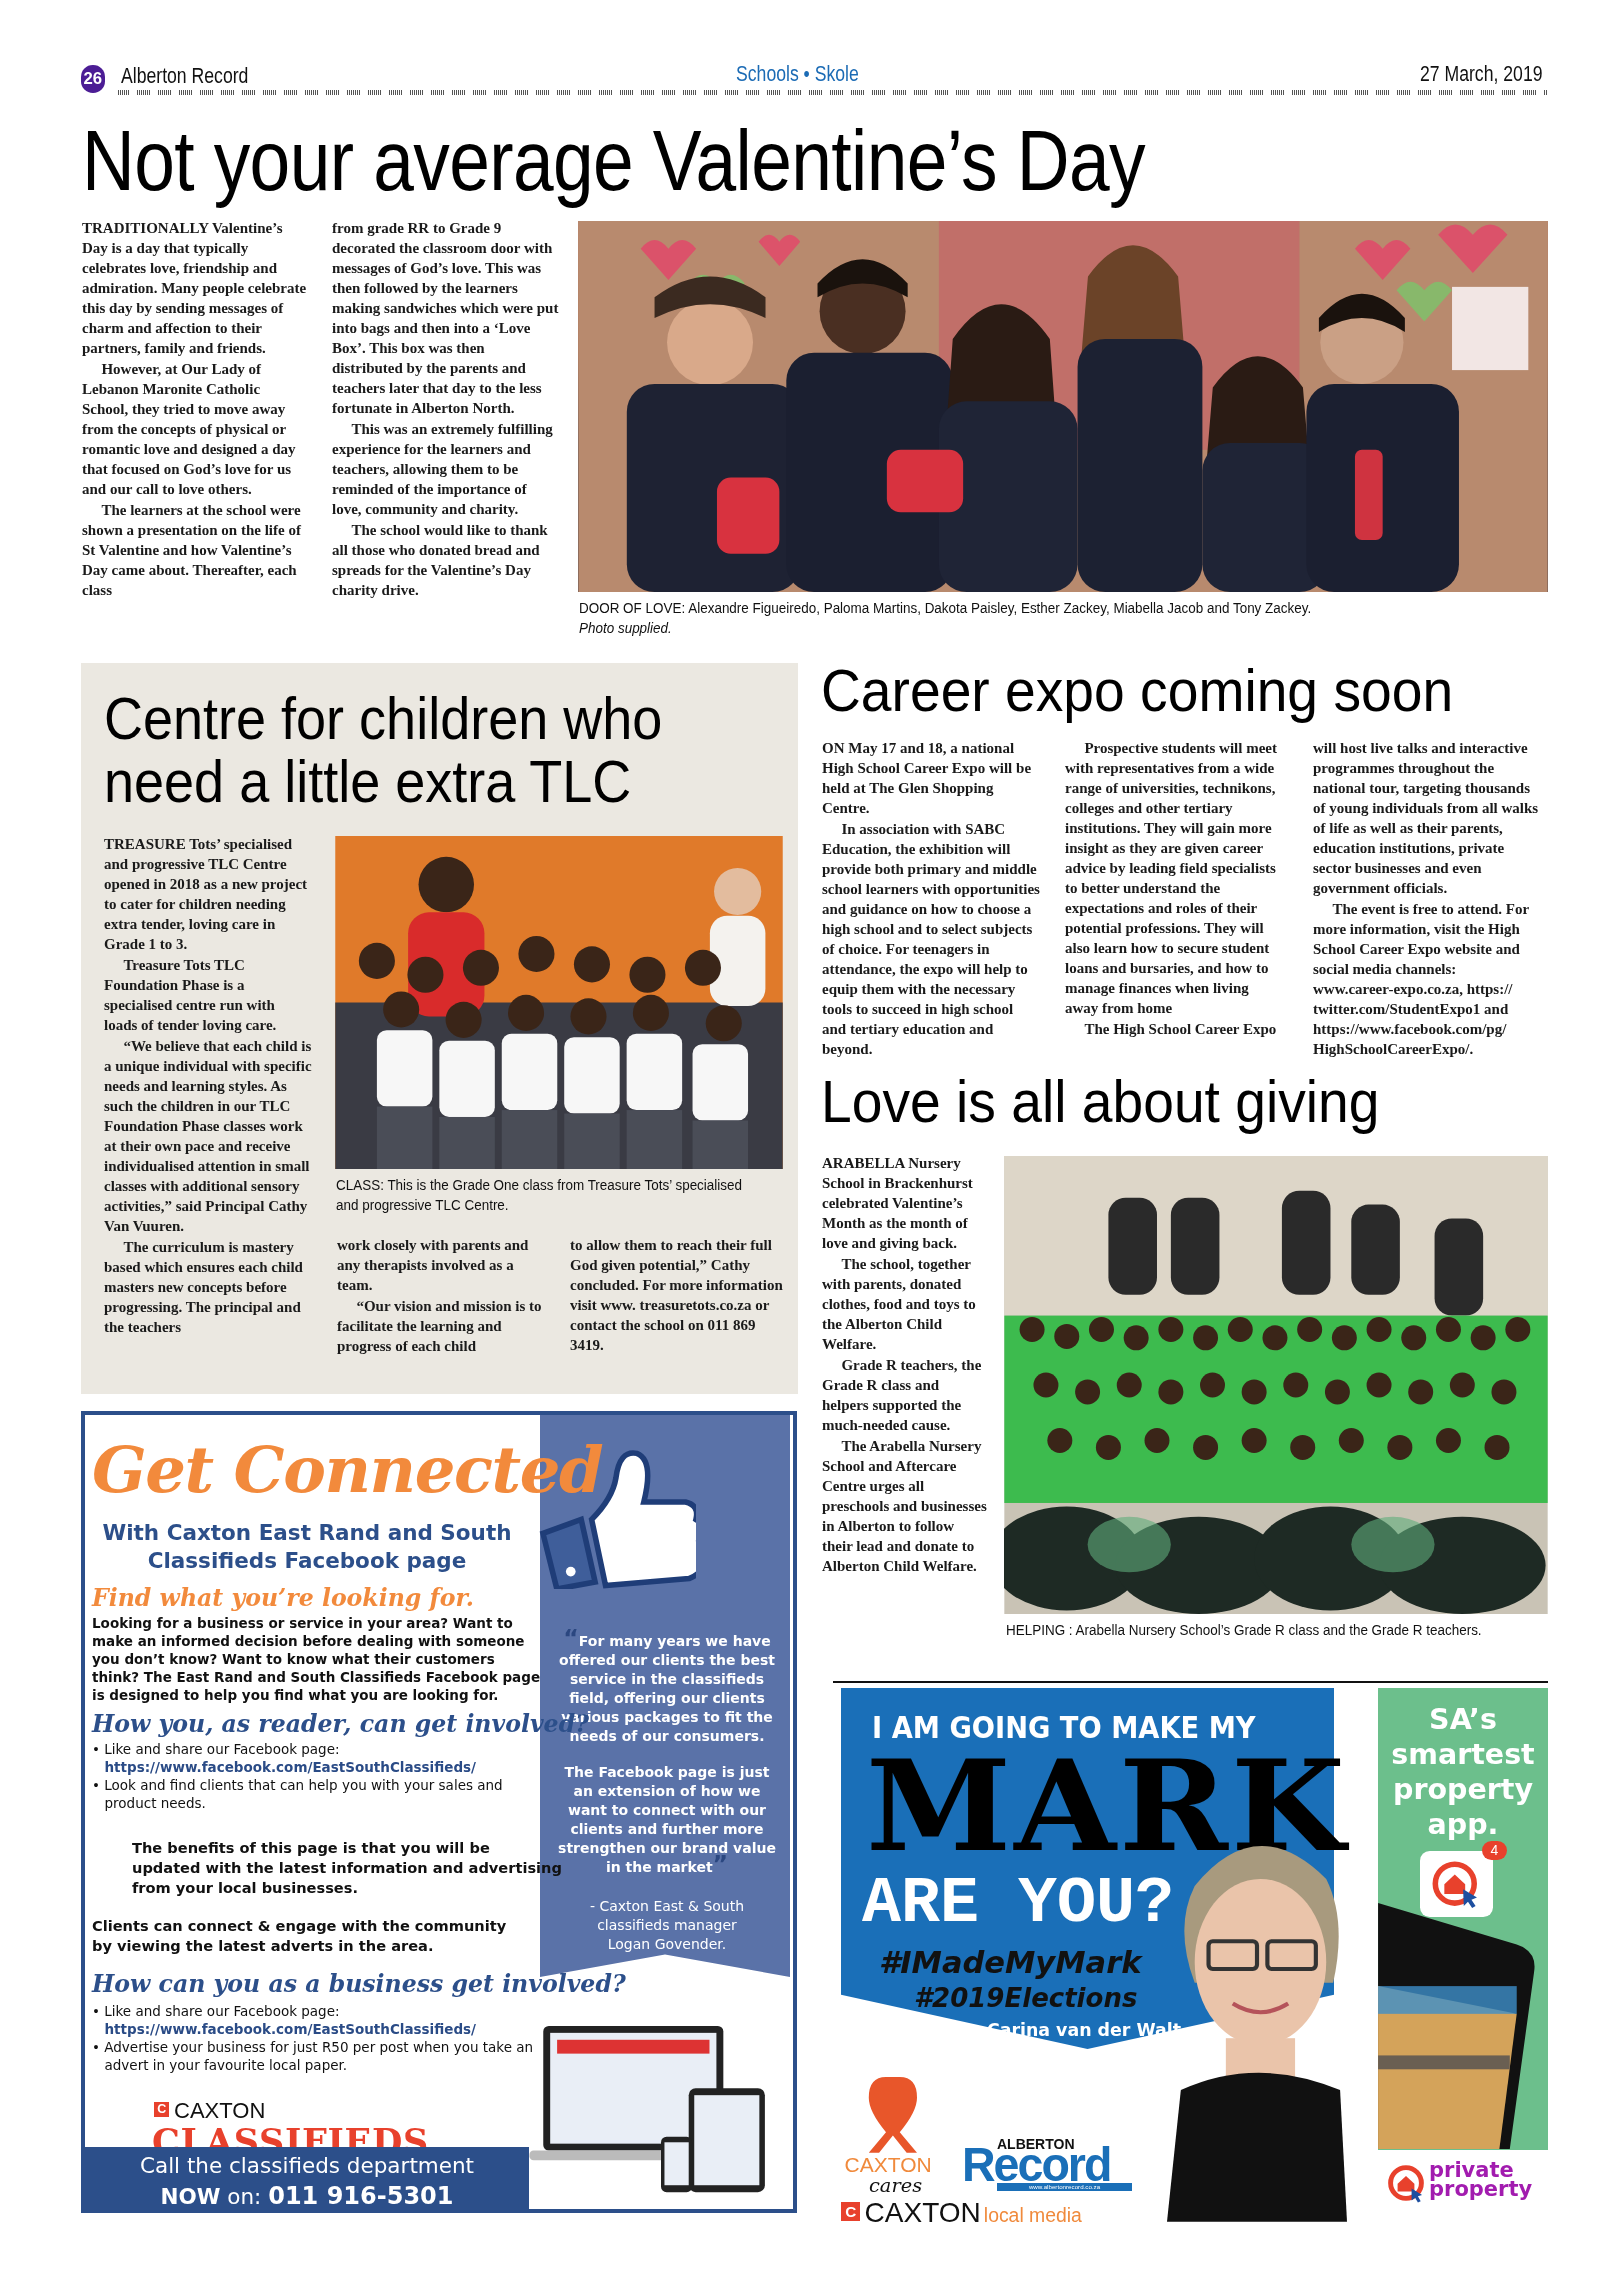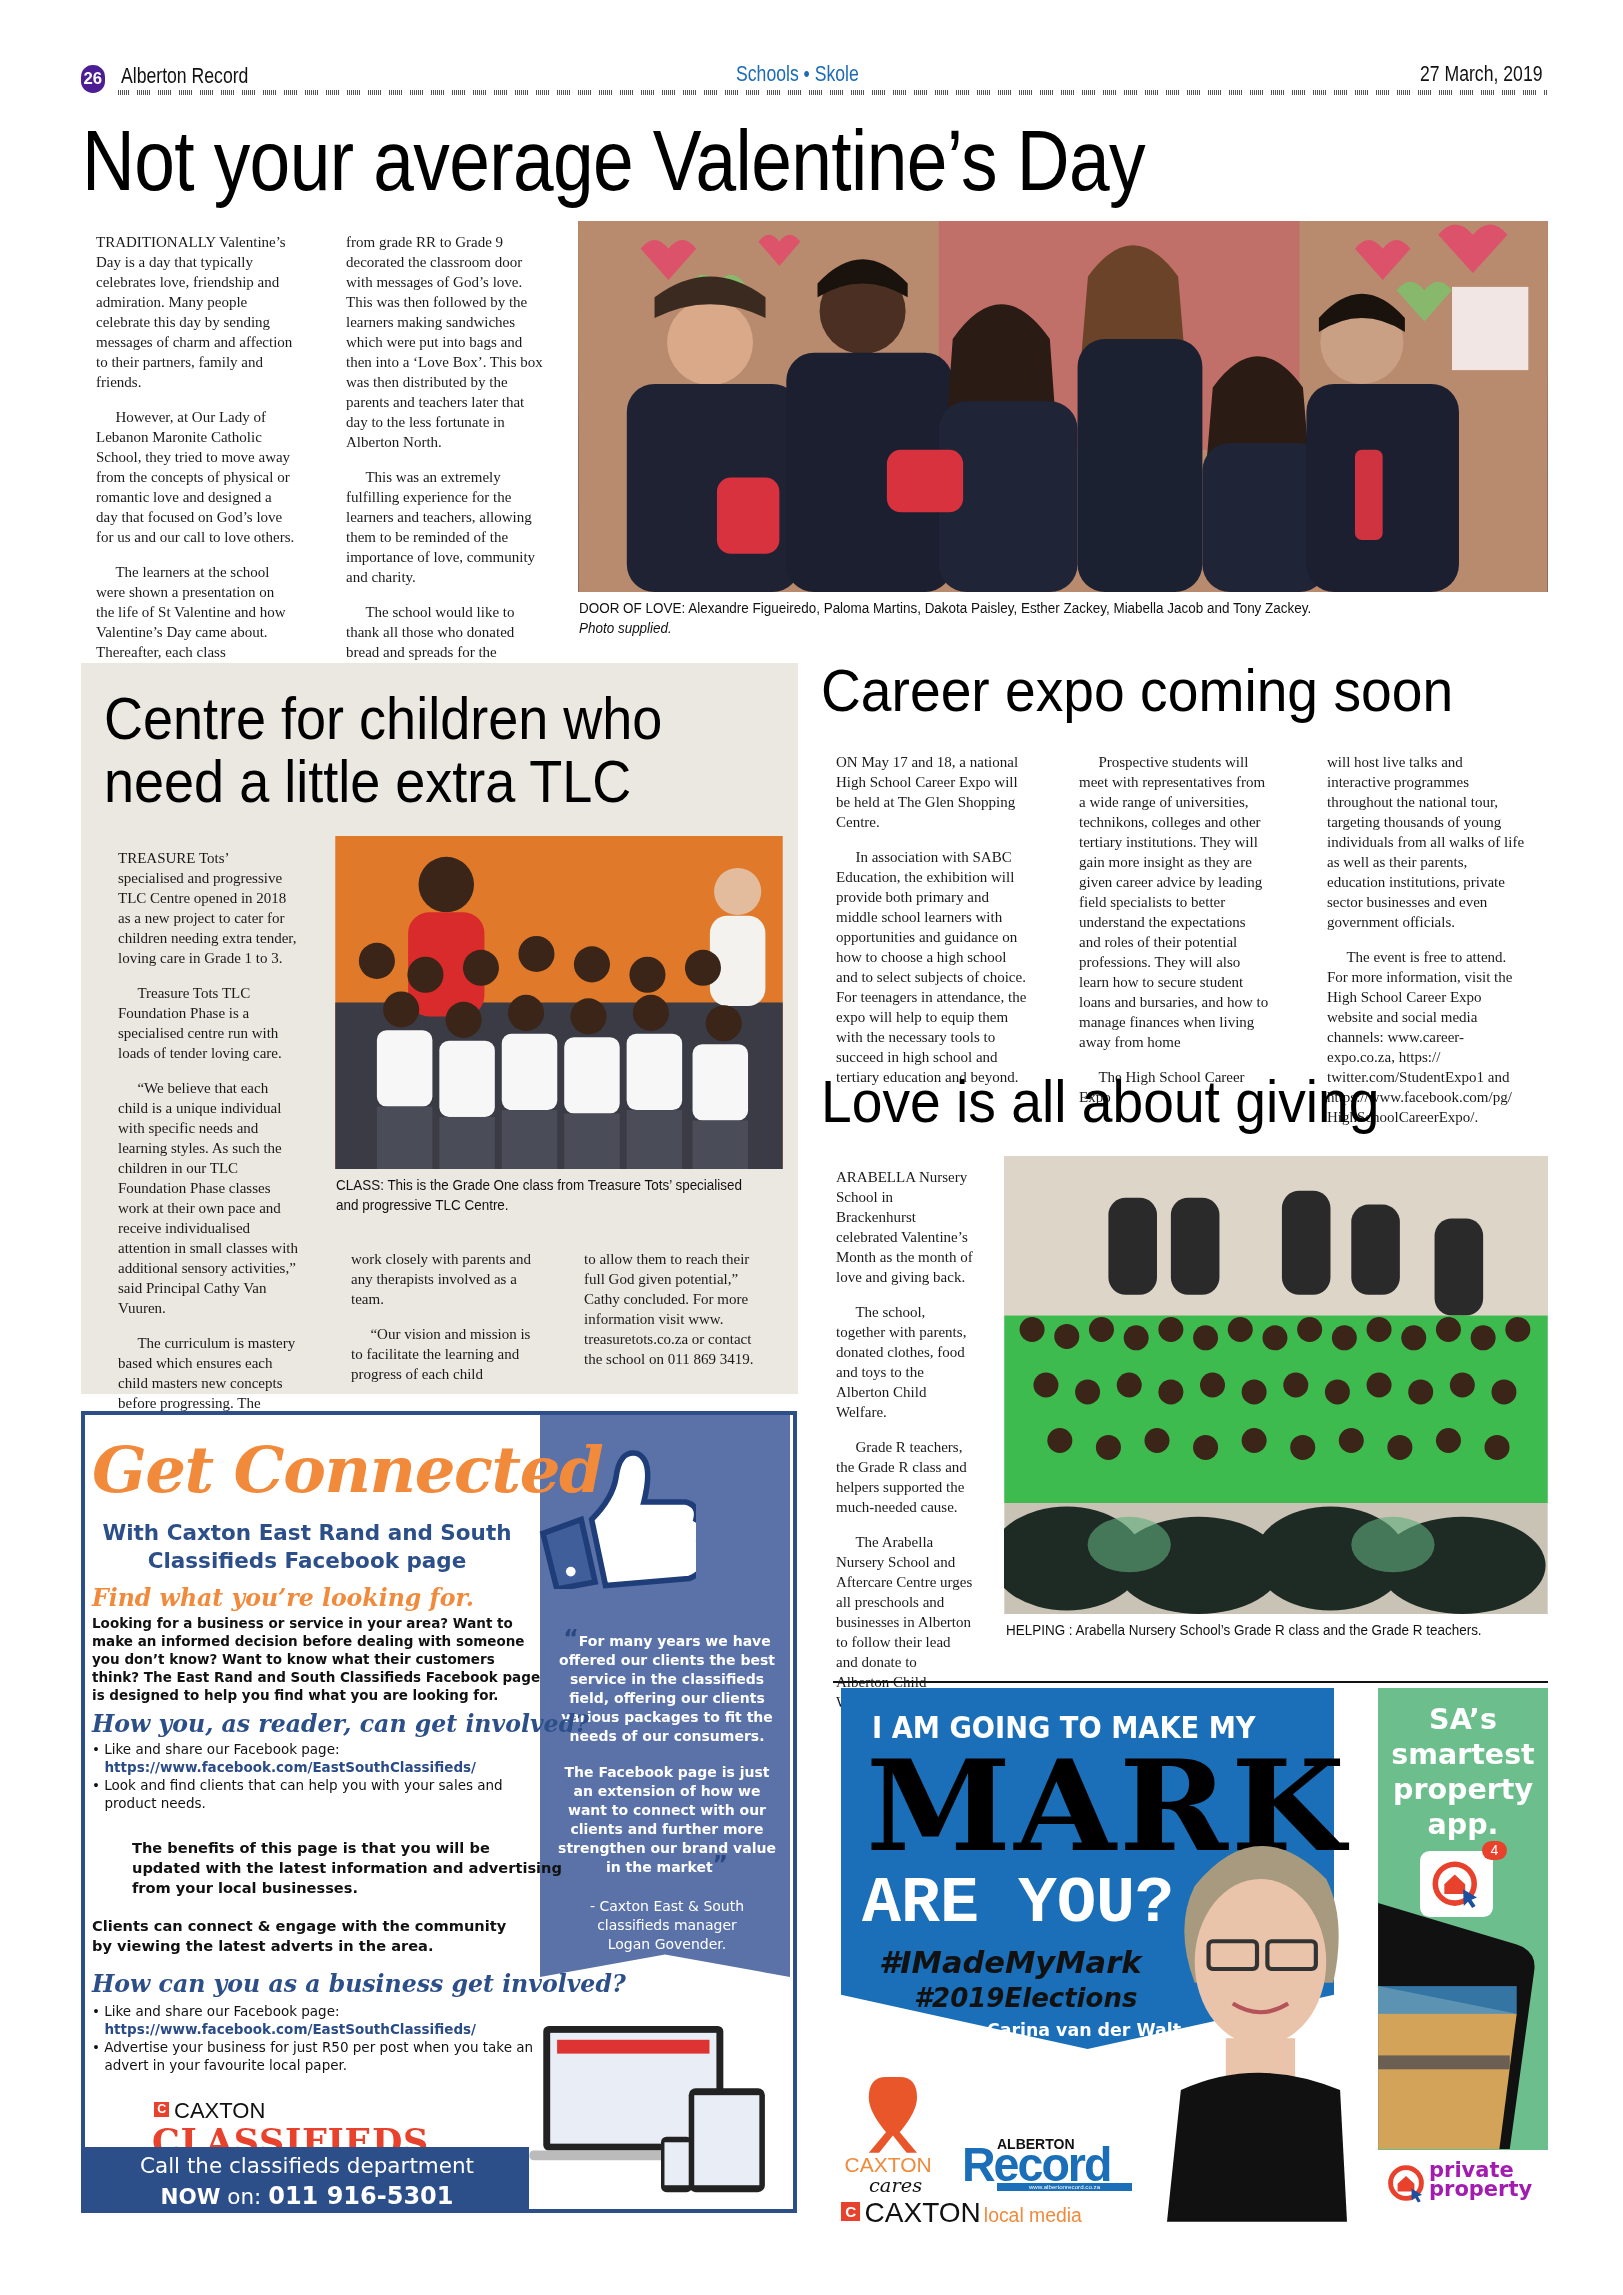"TRADITIONALLY Valentine’s Day is a" .body-text p { font-weight: none -> bold; margin: 15px -> 1px }
